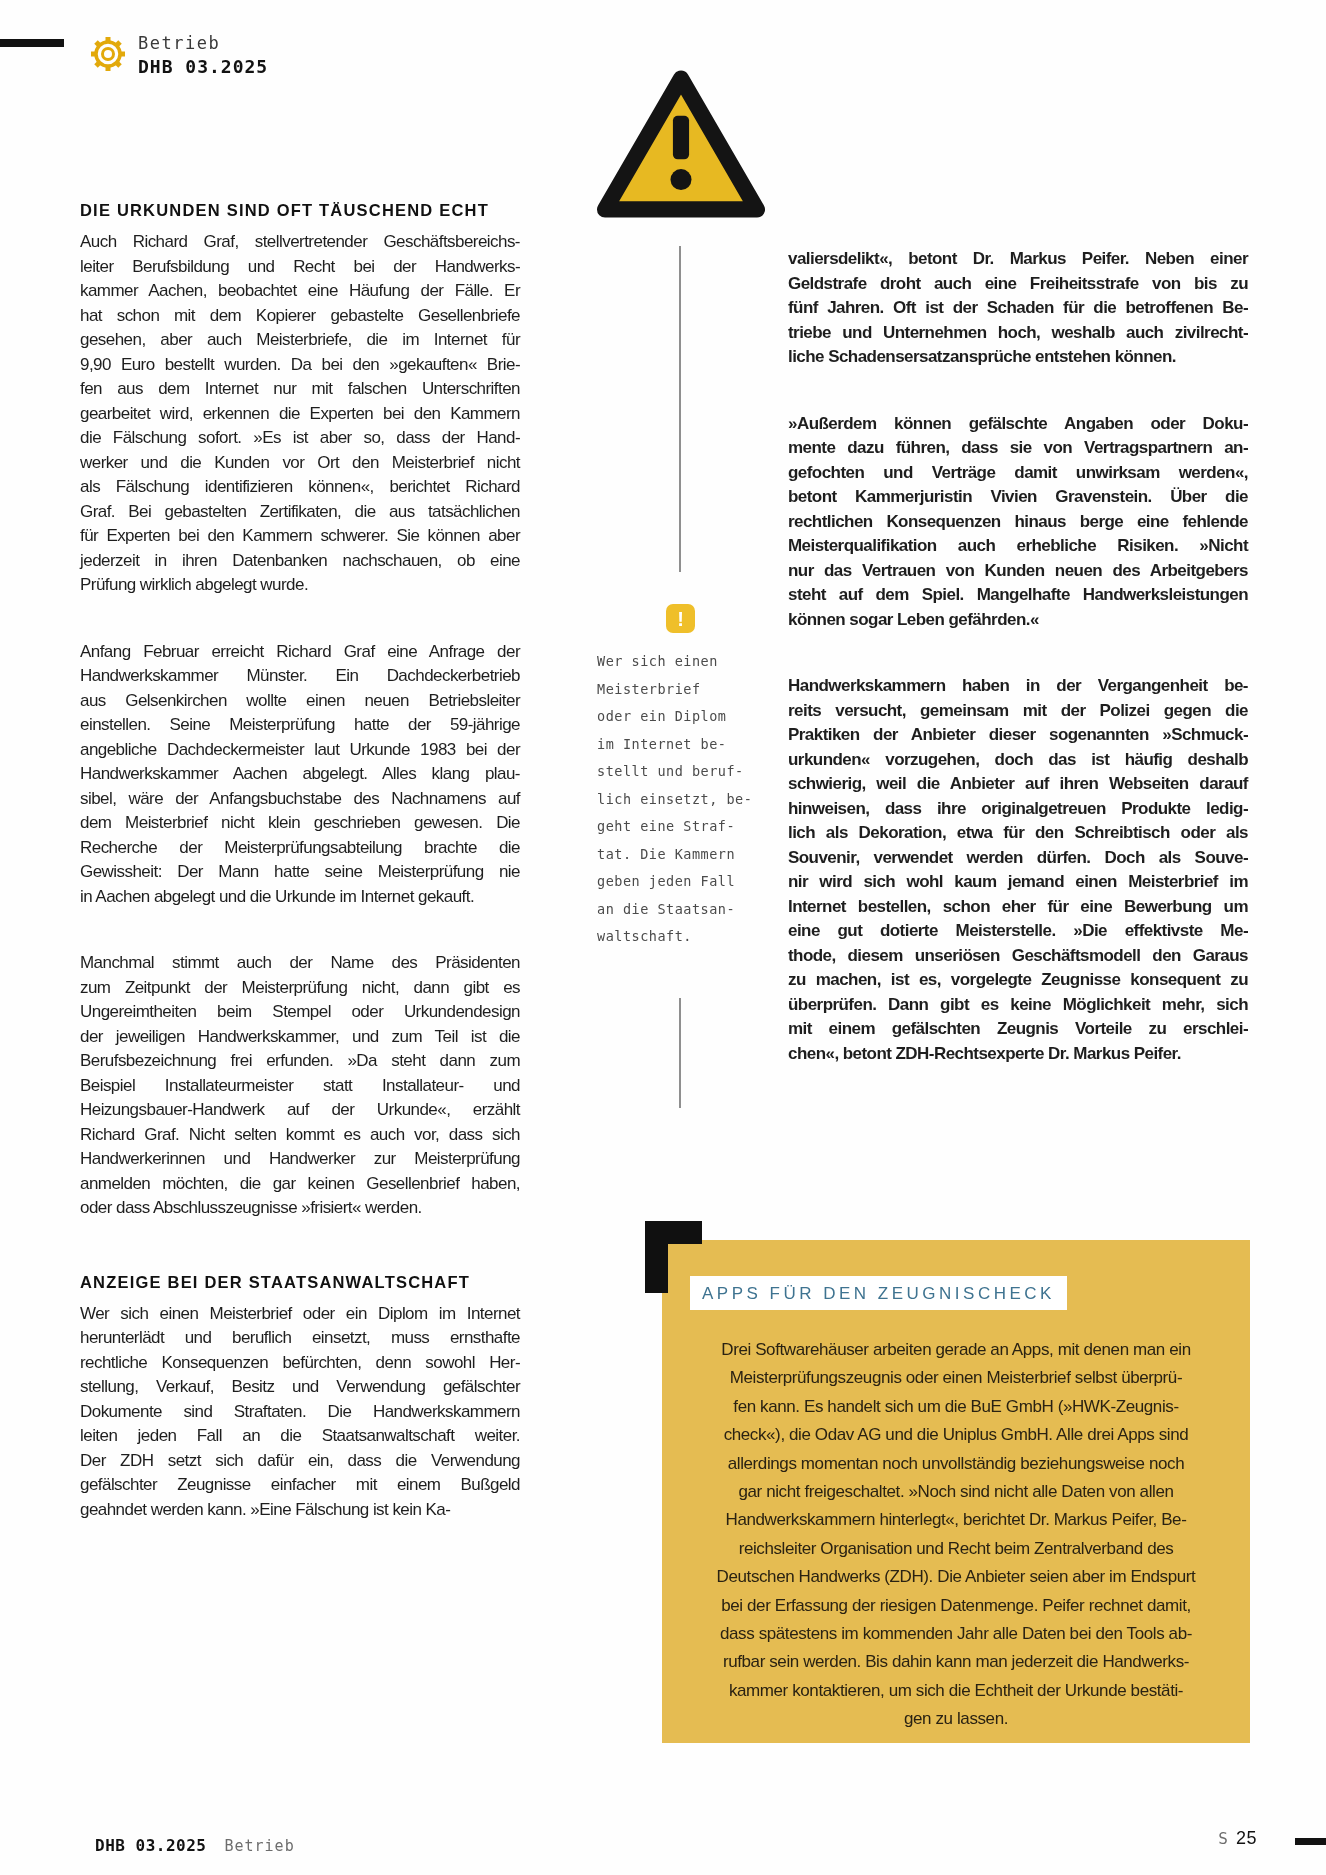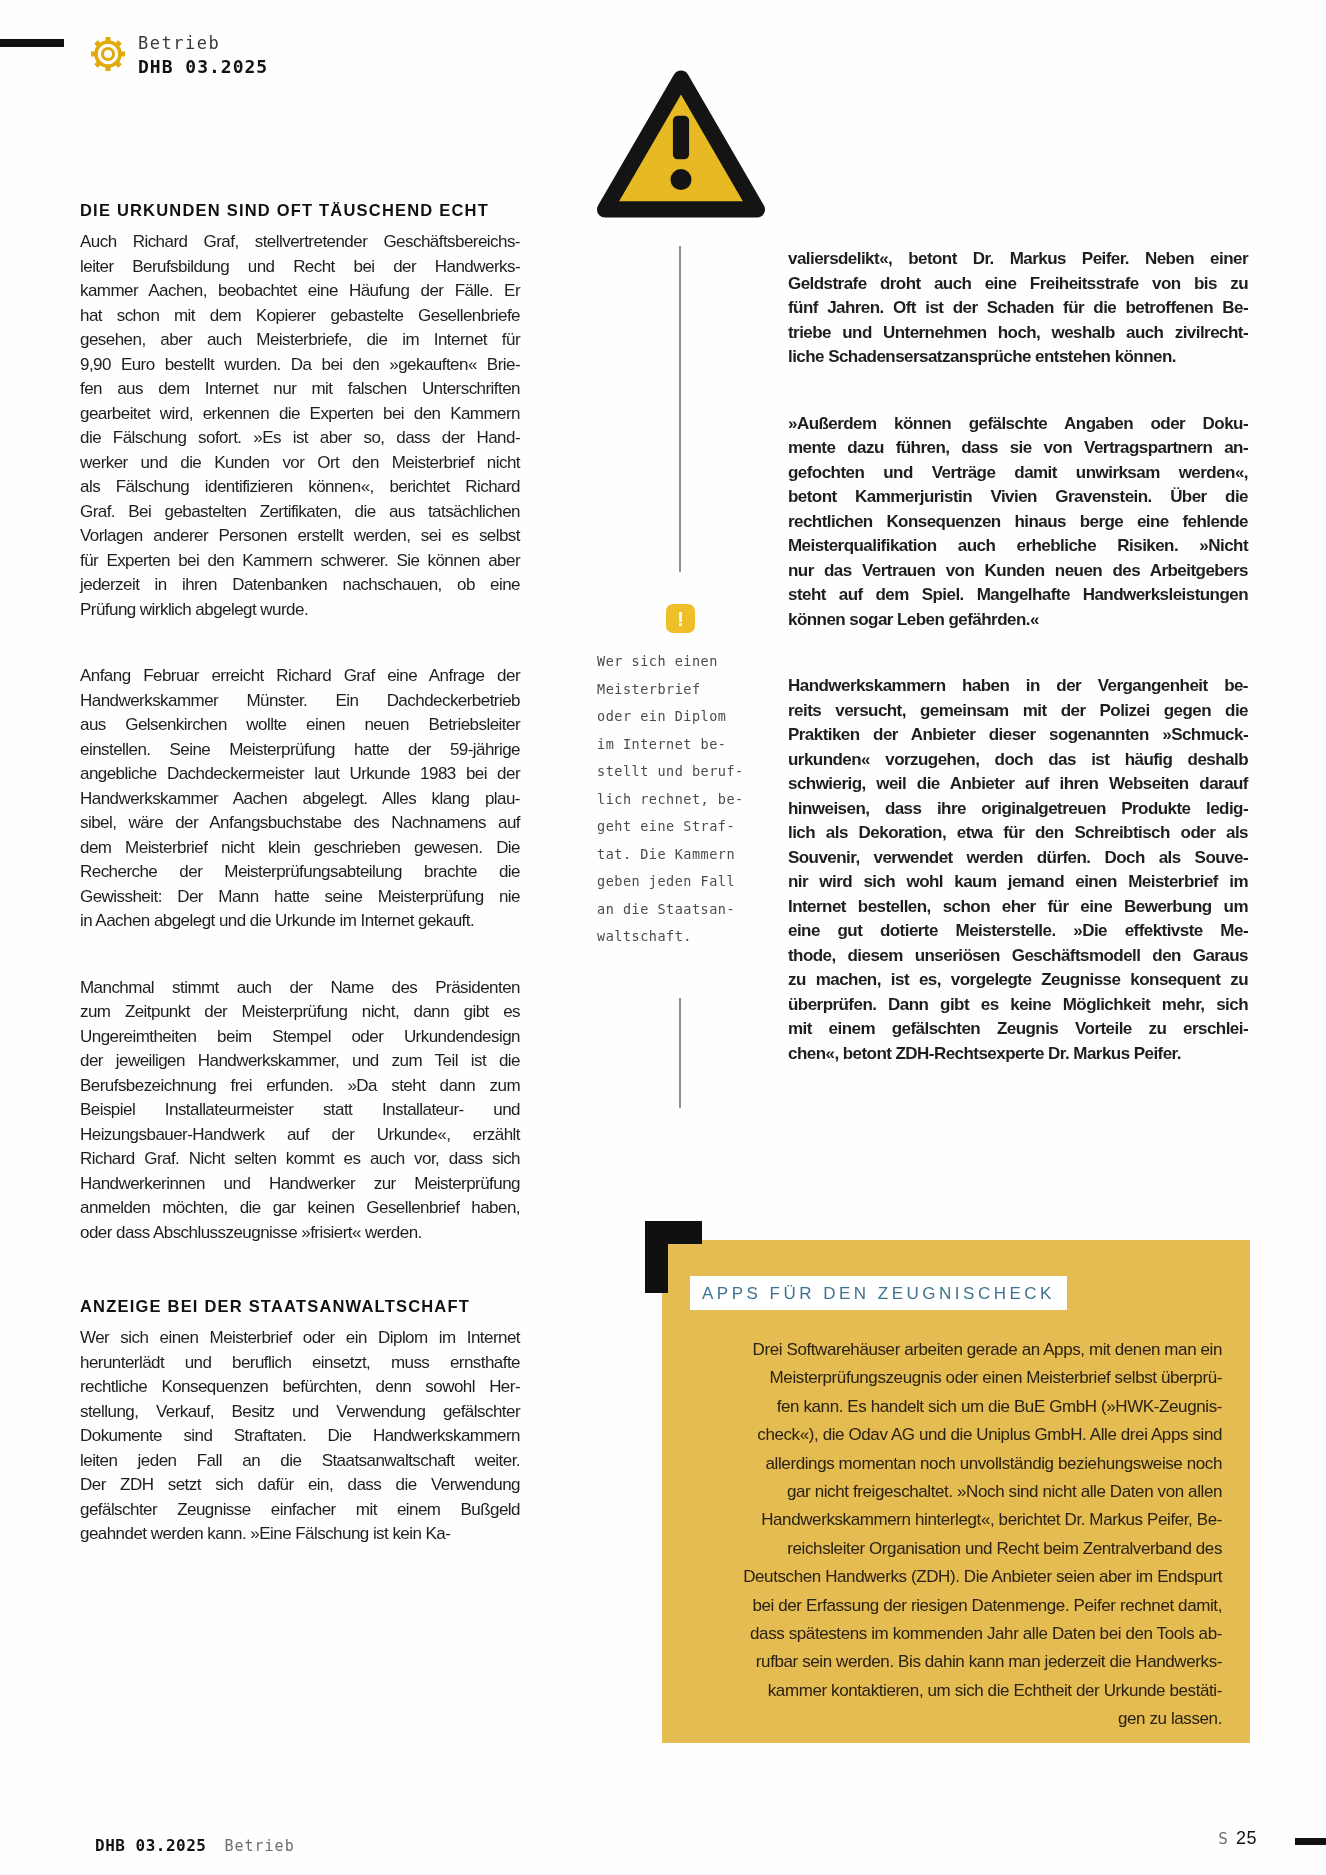"Vorlagen anderer Personen erstellt" div.ln { html: <div>Vorlagen anderer Personen erstellt werden, sei es selbst</div> -> none }
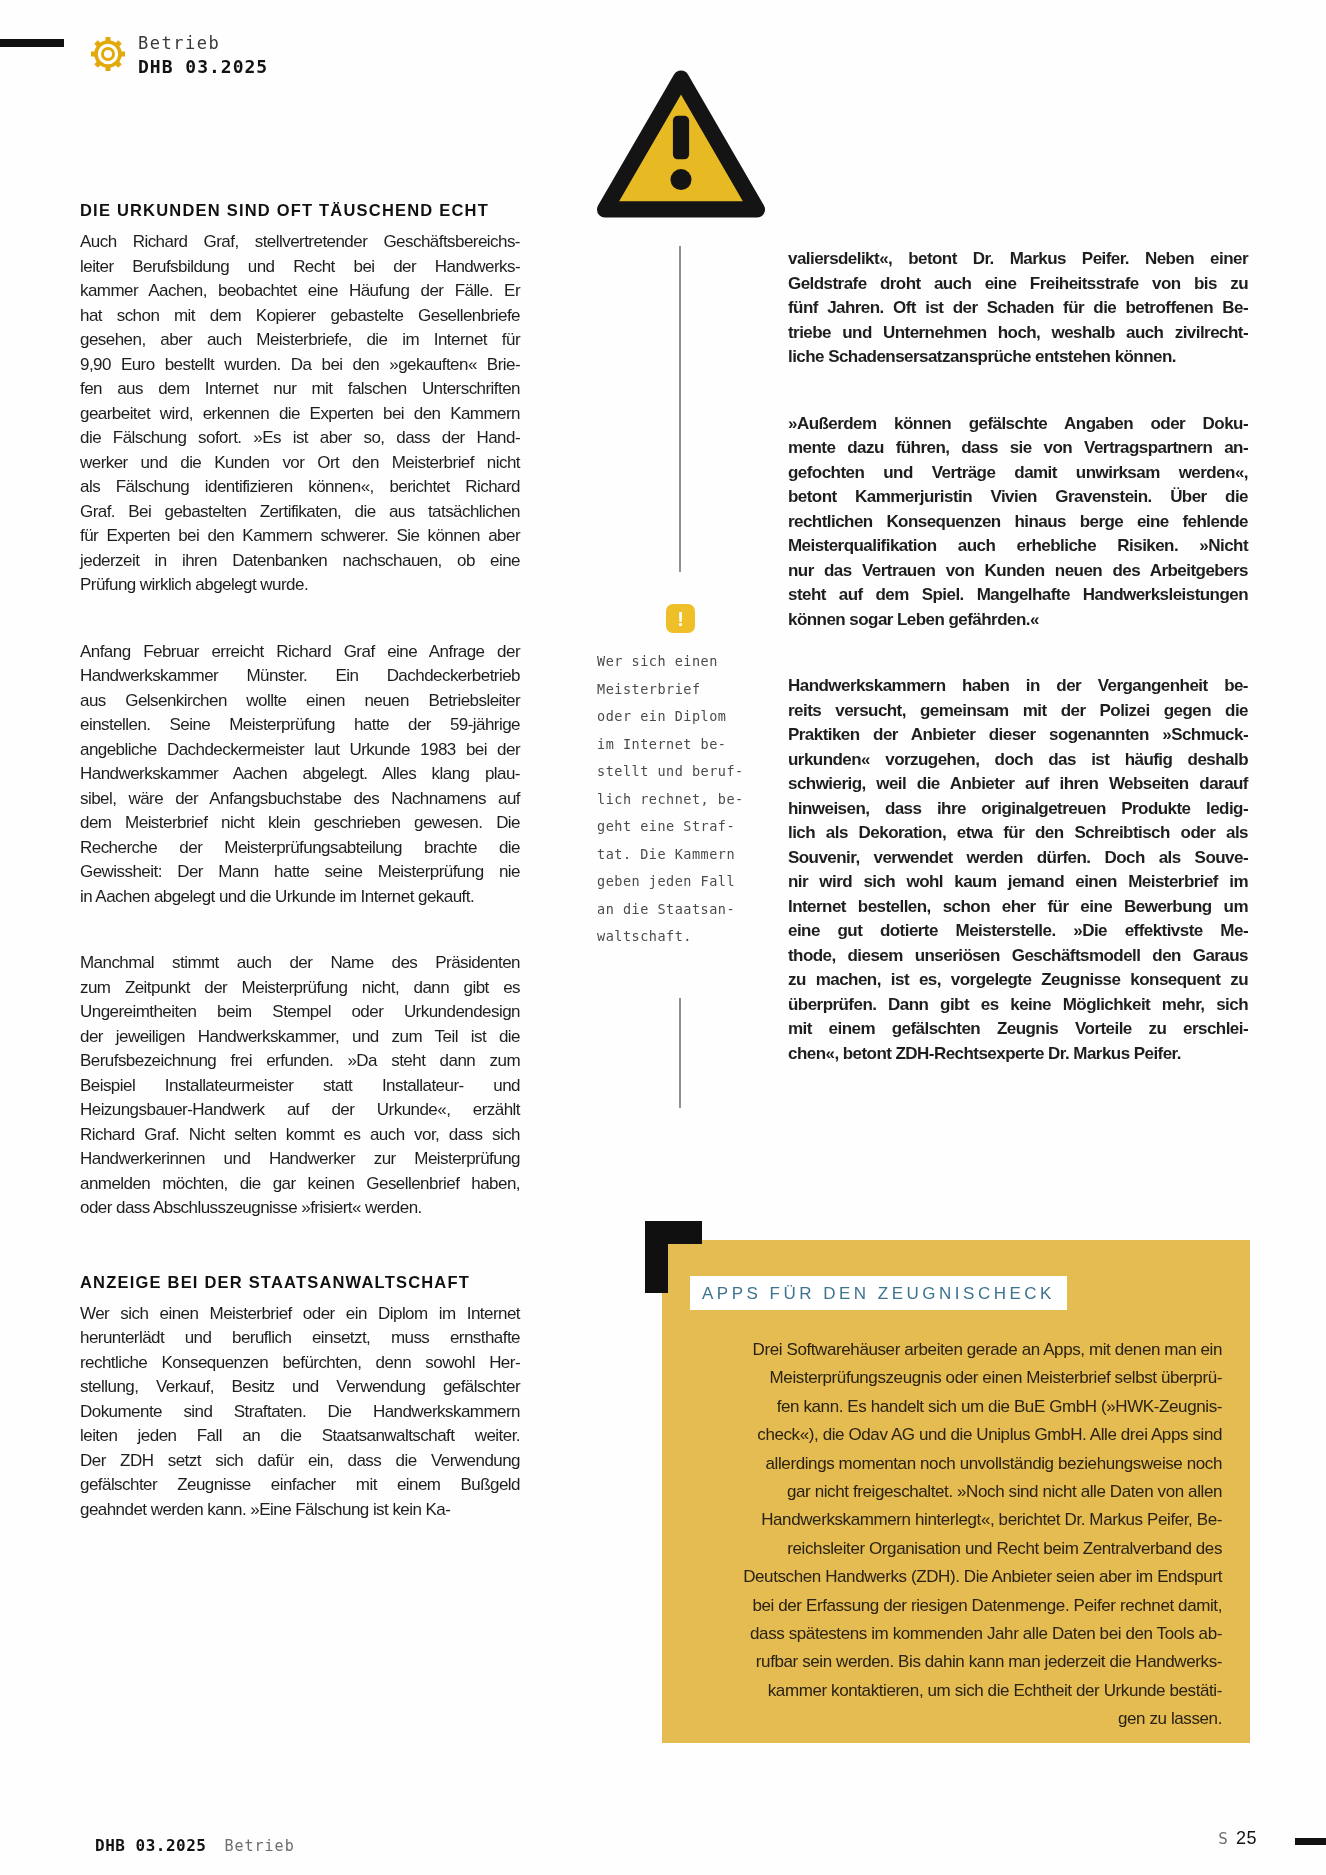"lich rechnet, be-" div.ln { text: rechnet -> einsetzt }
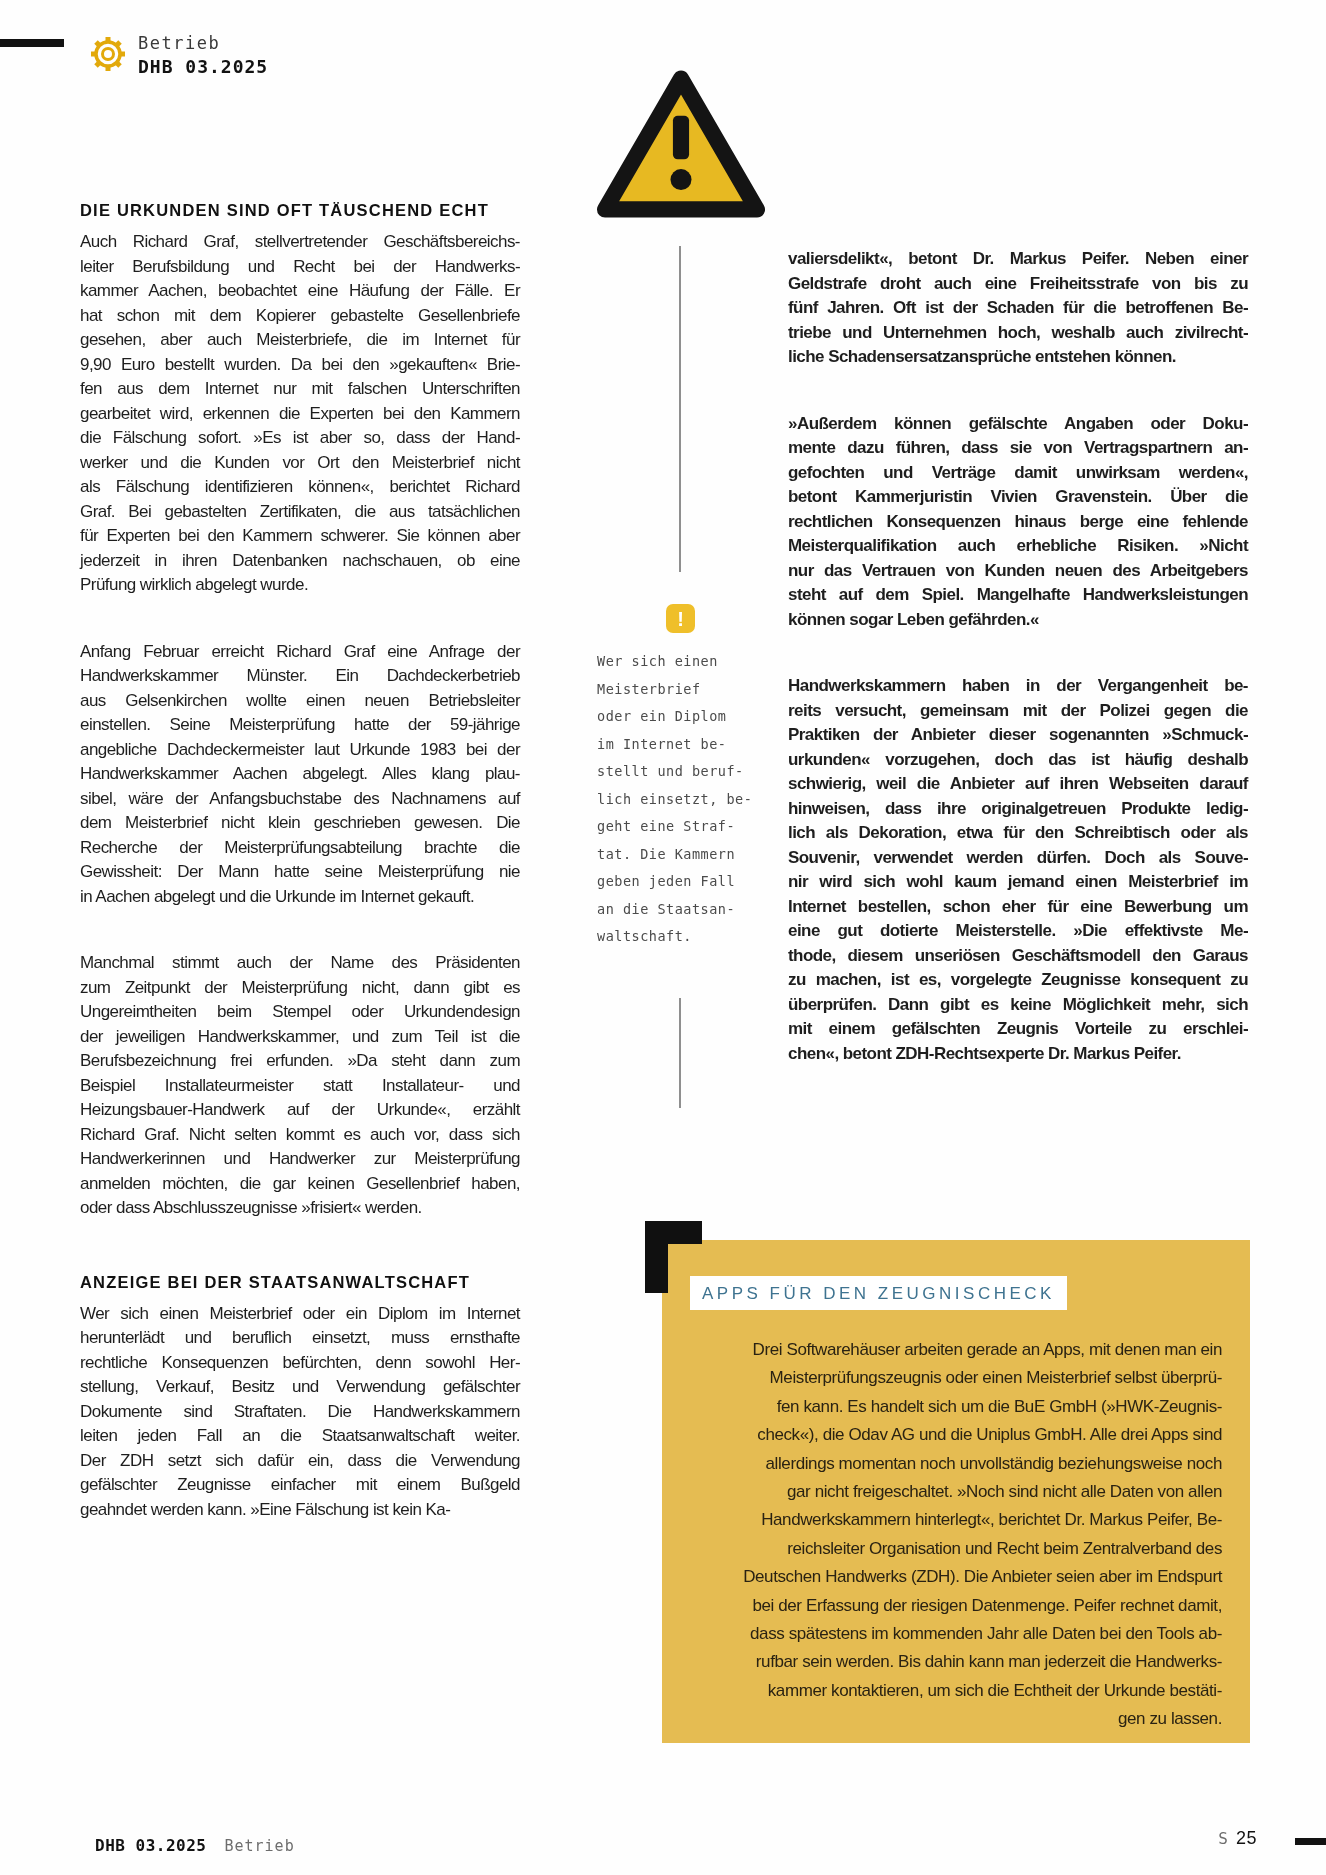"Drei Softwarehäuser arbeiten gerade an" .plain .ln { text-align: right -> center }
